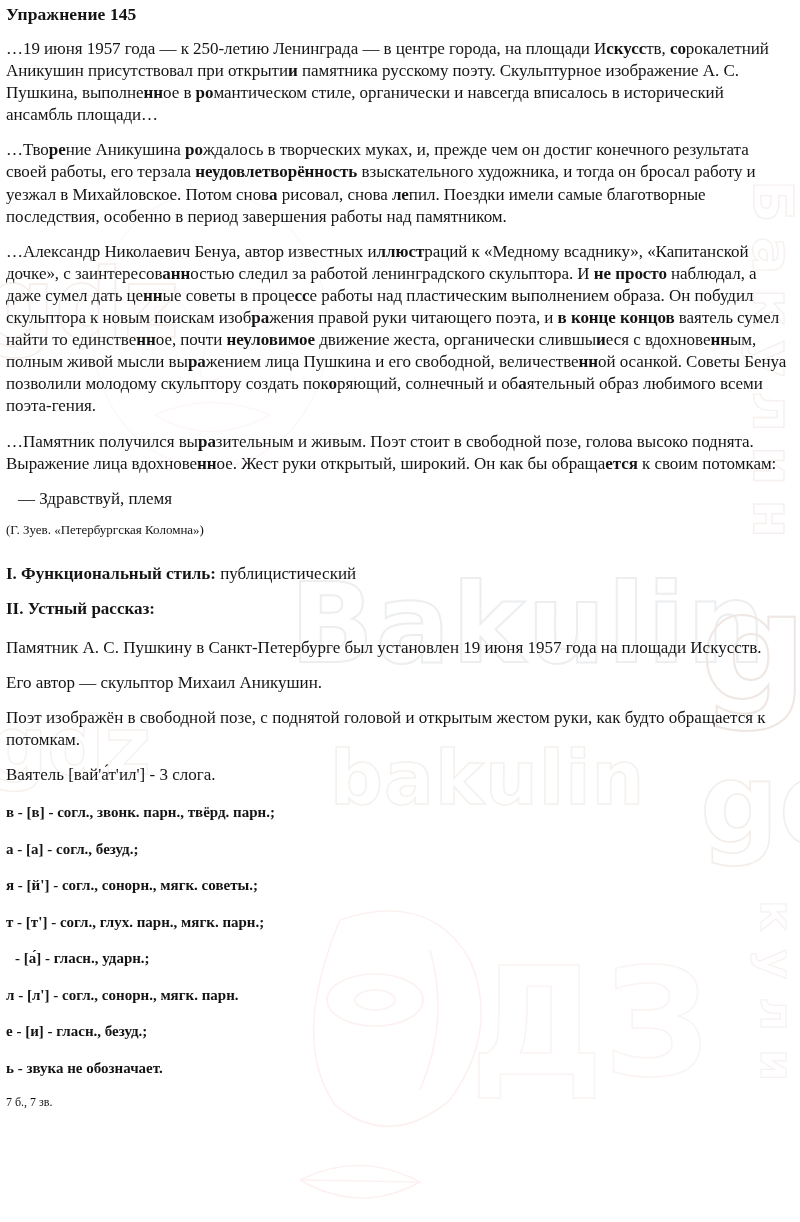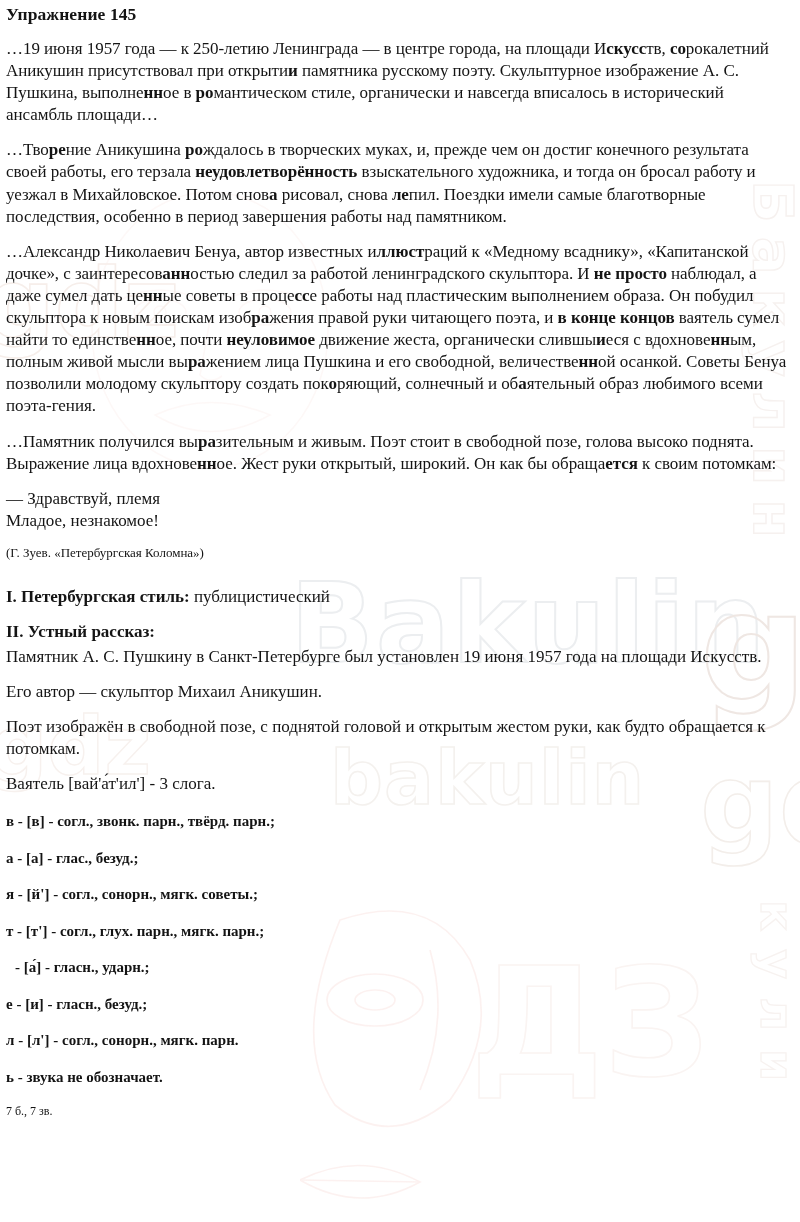"— Здравствуй, племя" p.quote-line { margin: 0 -> 12px }
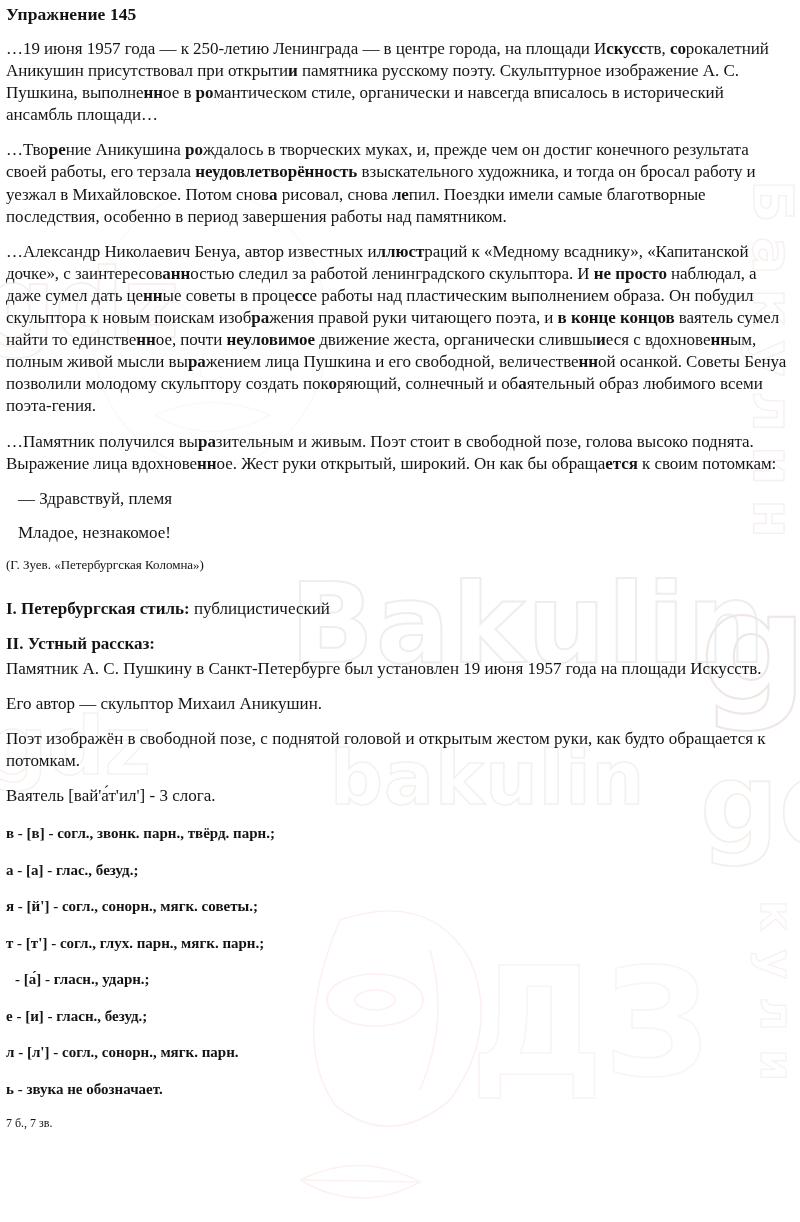"Младое, незнакомое!" p.quote-line { html: <p>Младое, незнакомое!</p> -> none }
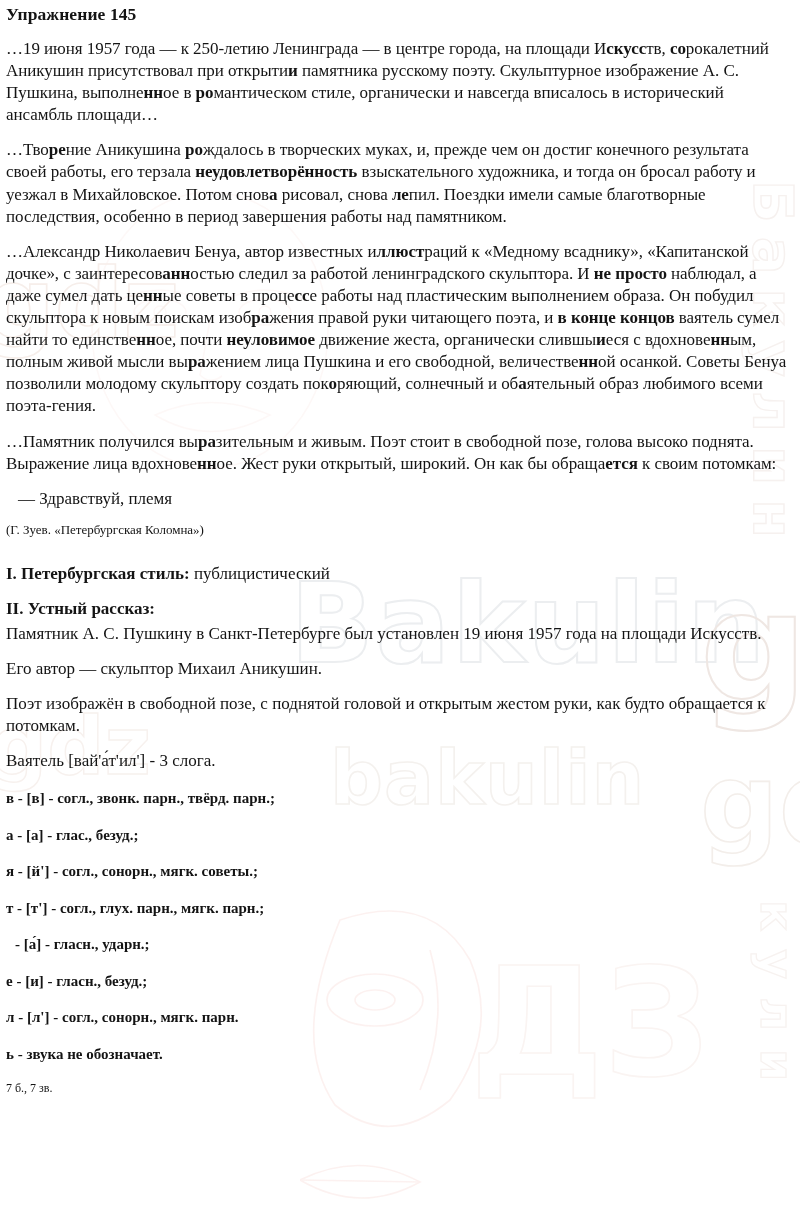"I. Петербургская стиль:" span.lead { text: Петербургская -> Функциональный }
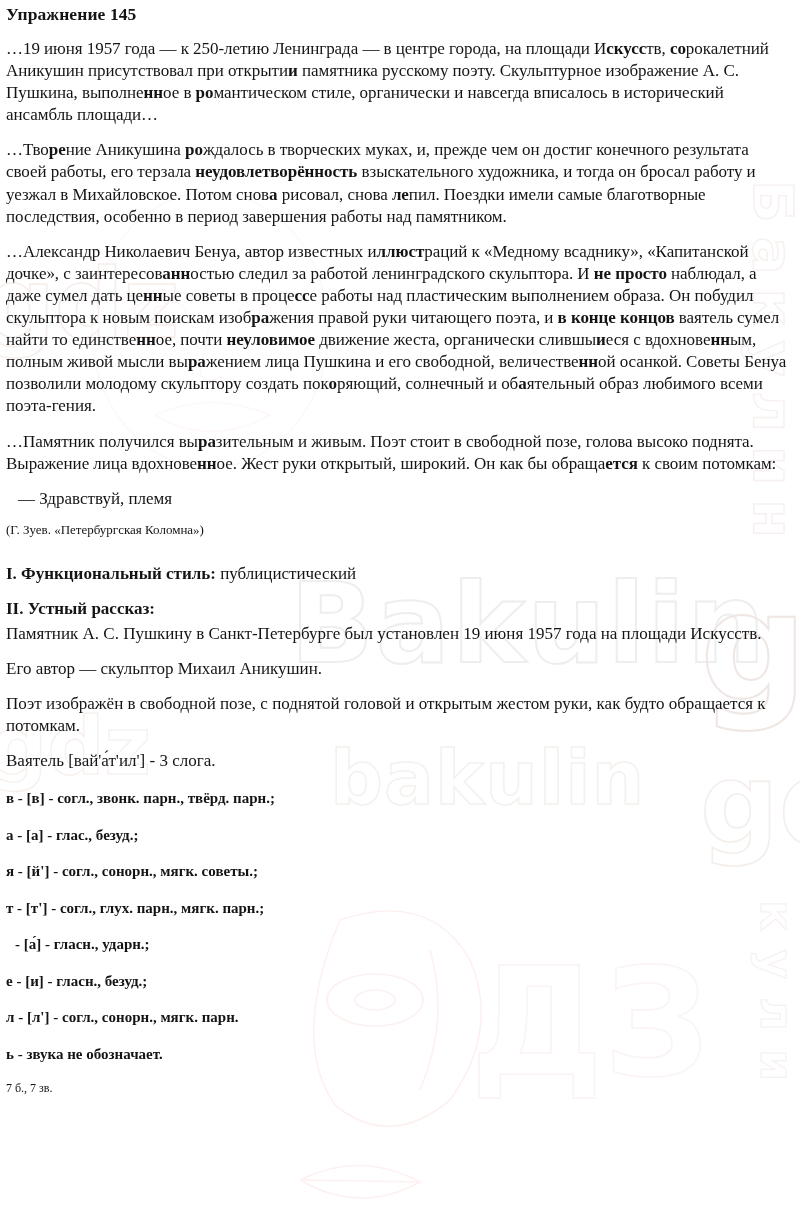"II. Устный рассказ:" .section-head.tight { margin-bottom: 3px -> 17px }
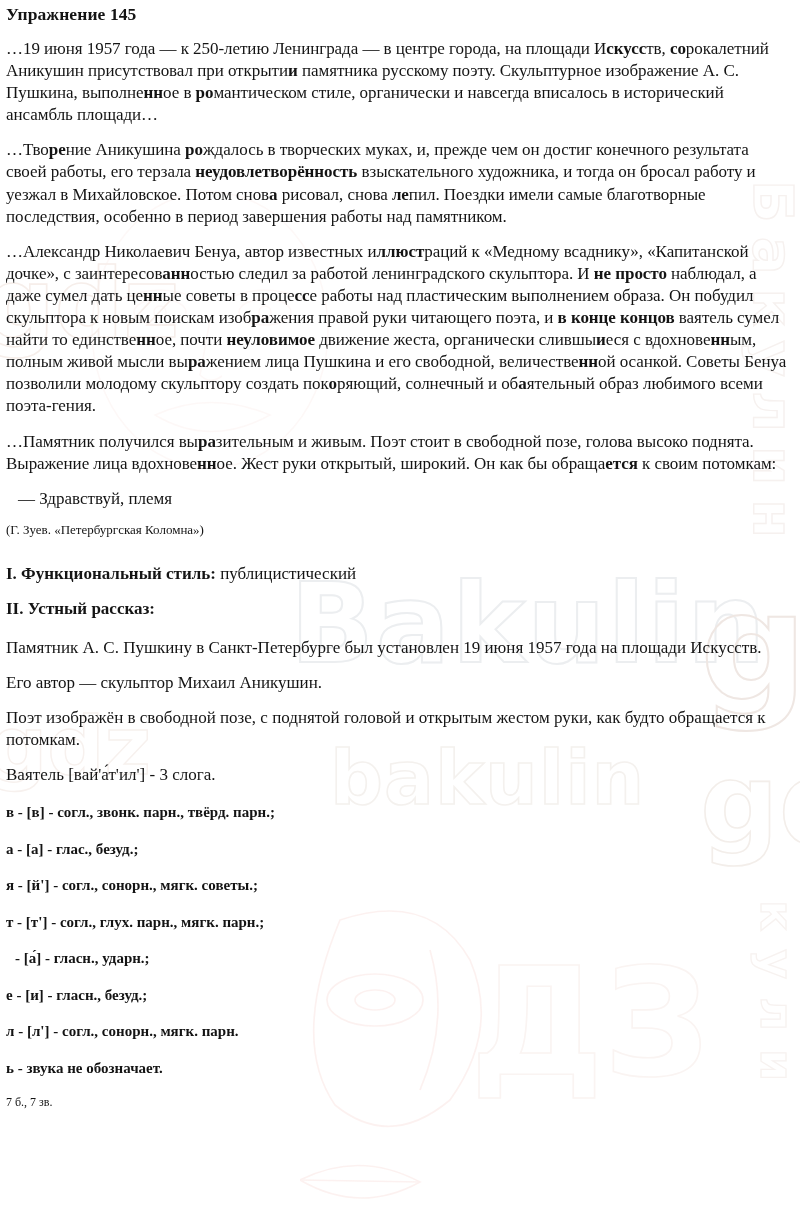"а - [а] - глас.," p.phon-line { text: глас -> согл }
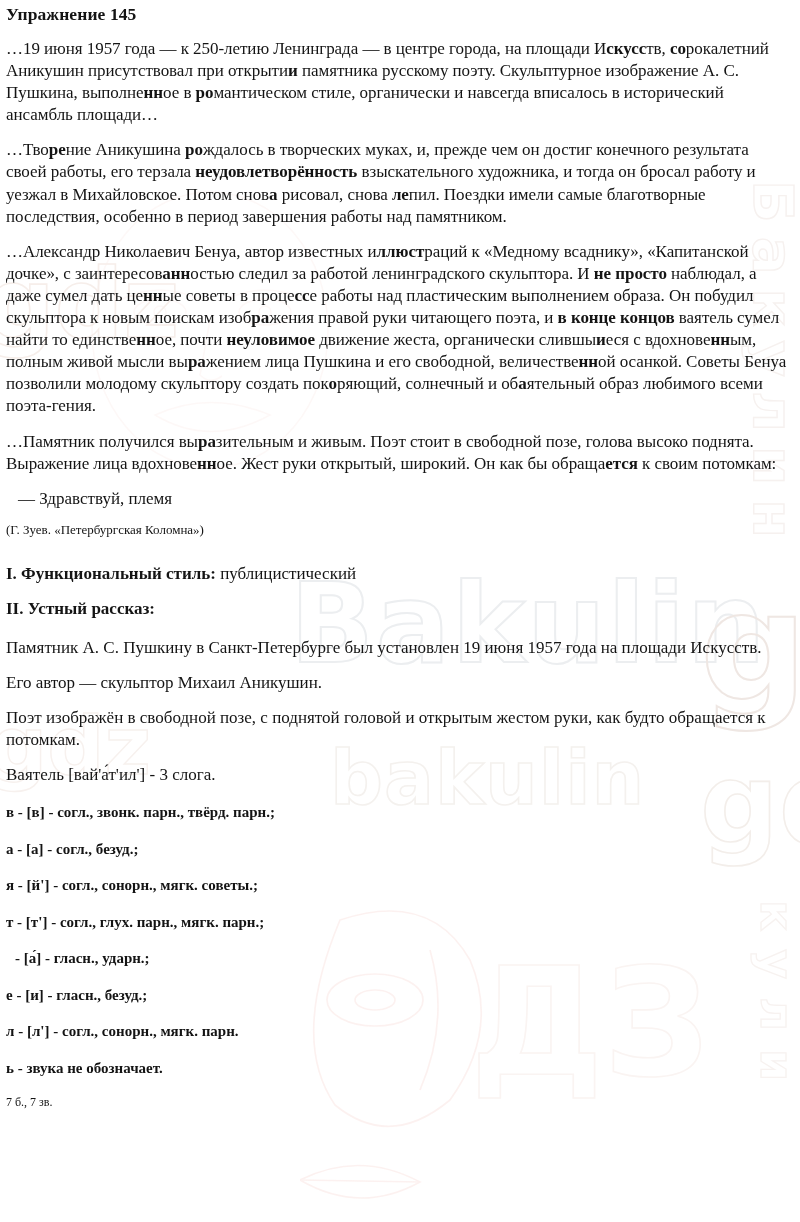"е - [и] - гласн.," p.phon-line { order: before "л - [л'] - согл.," -> after "л - [л'] - согл.," }
